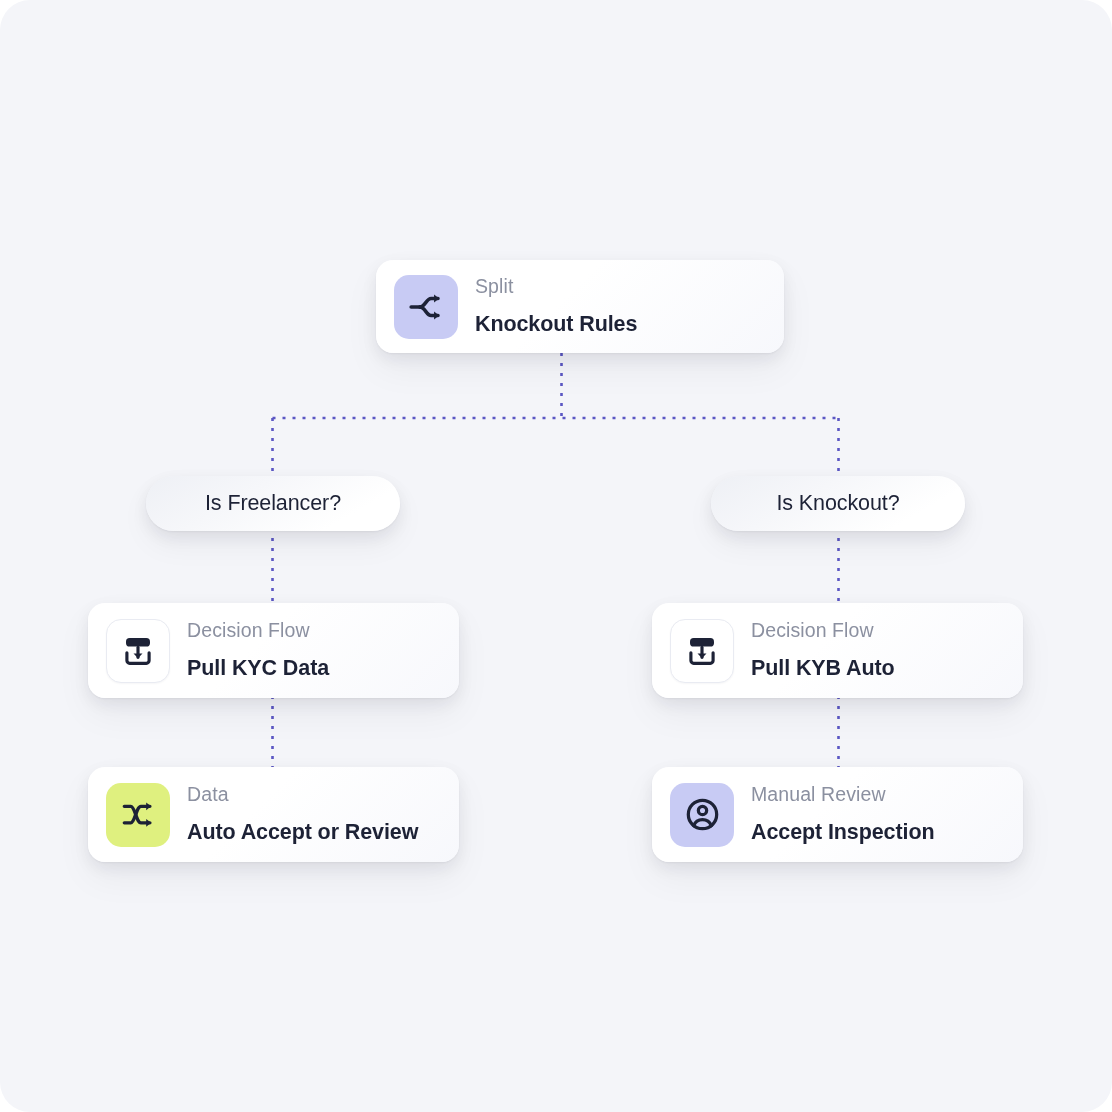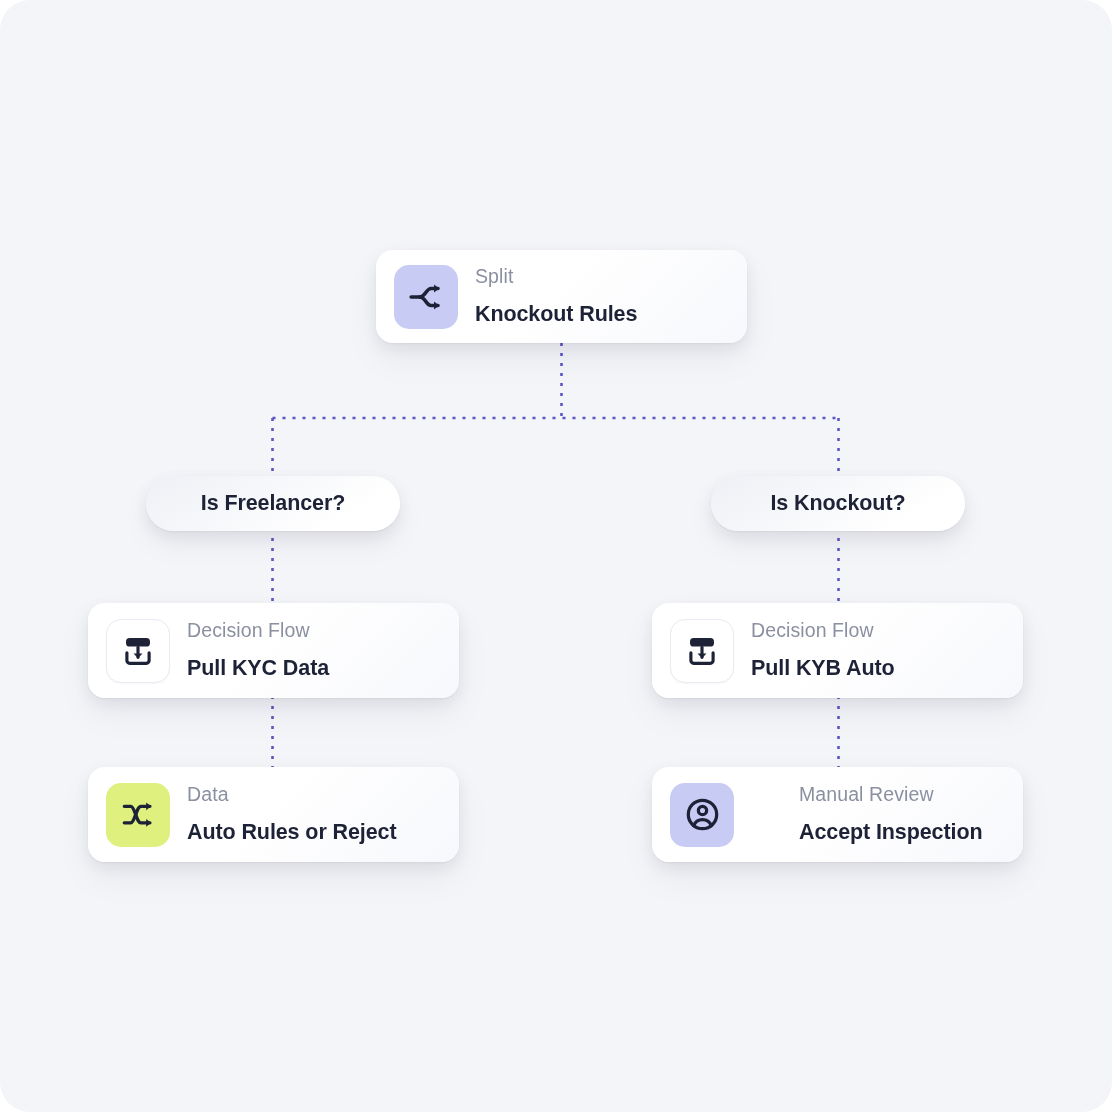"Split" #node-root { top: 250px -> 260px; width: 371px -> 408px }
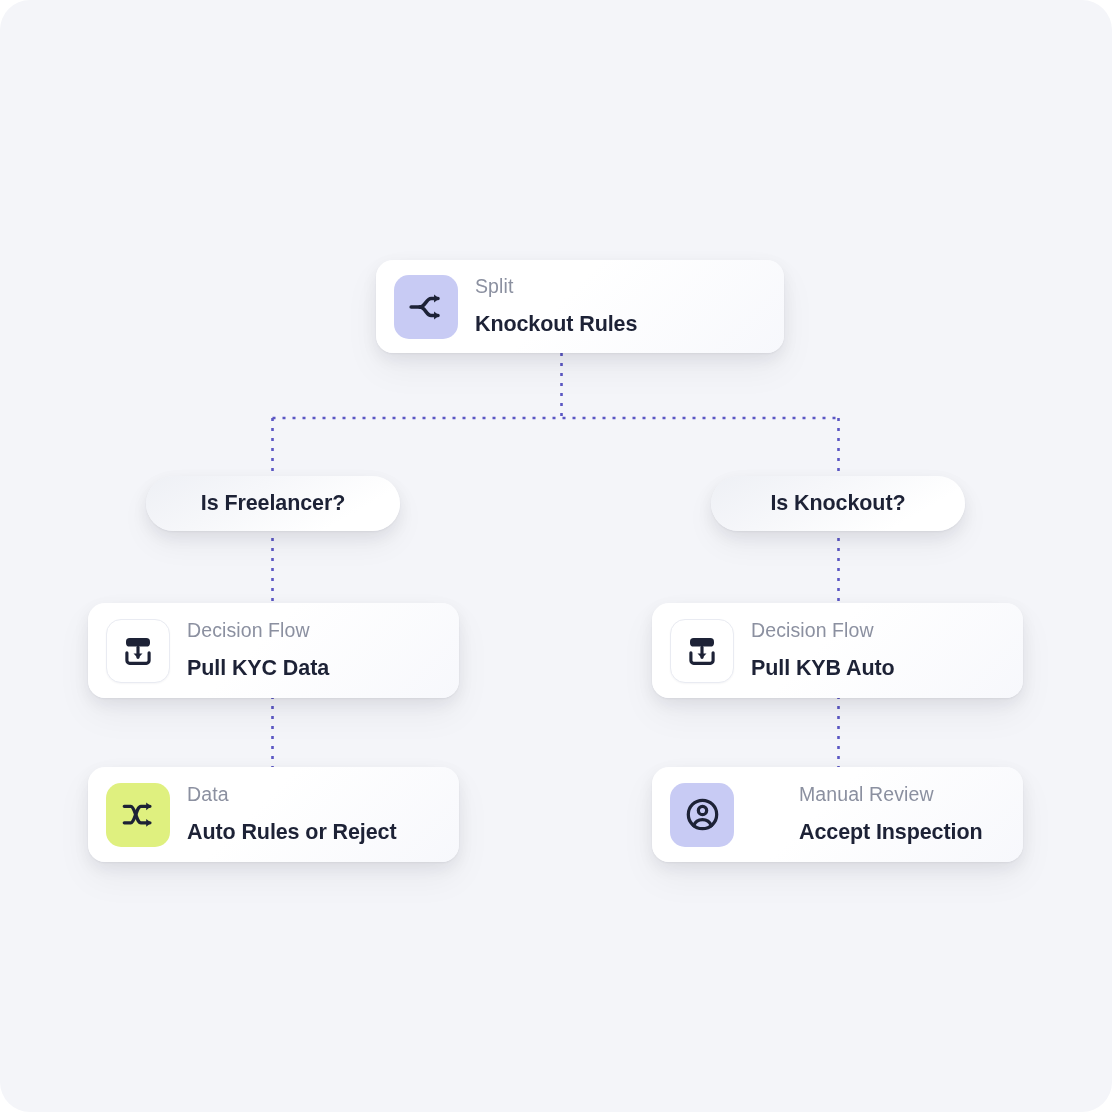"Is Freelancer?" .pill span { font-weight: bold -> normal }
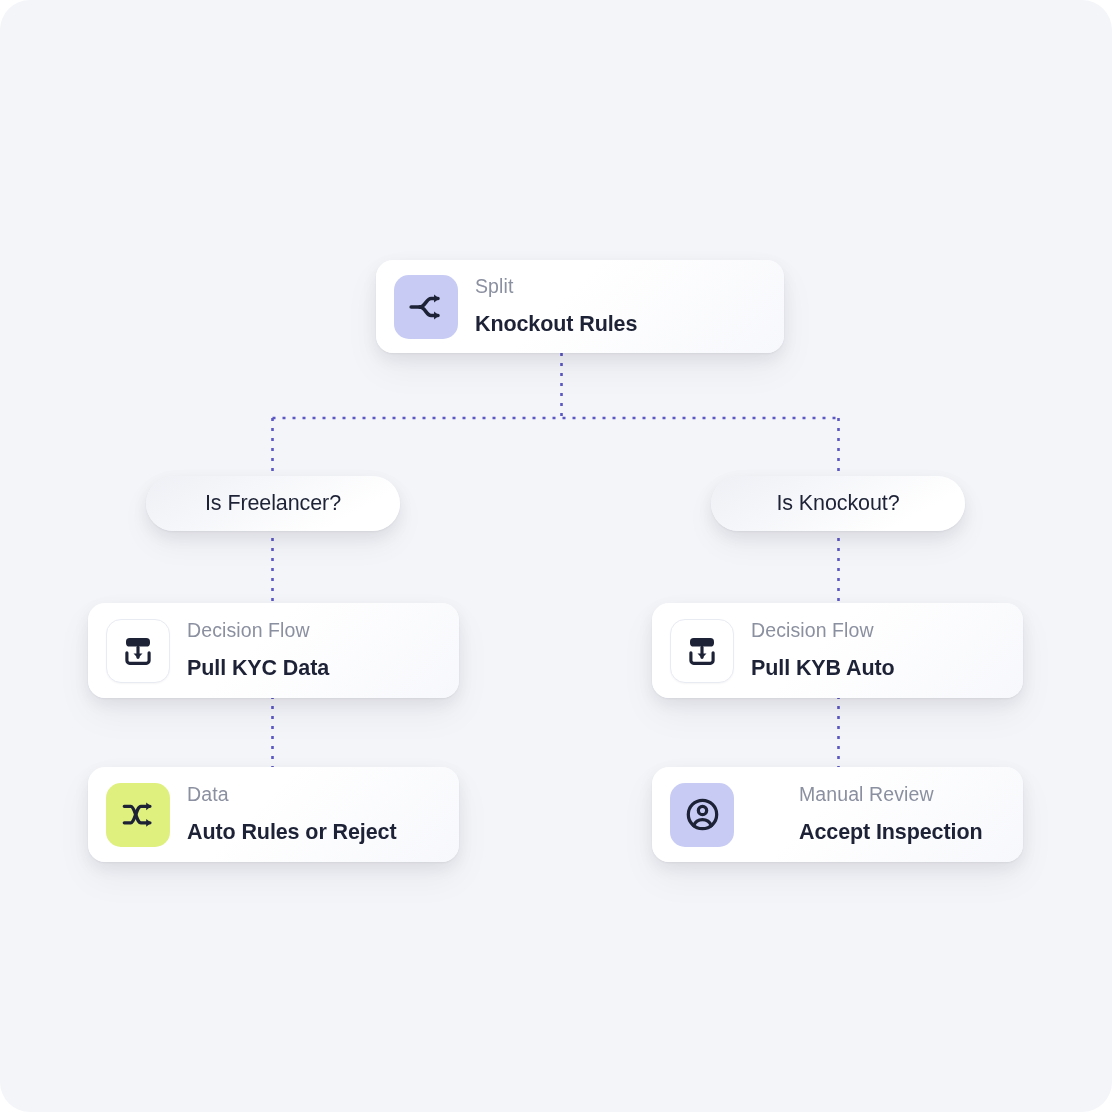"Manual Review" #node-manual { gap: 48px -> none }
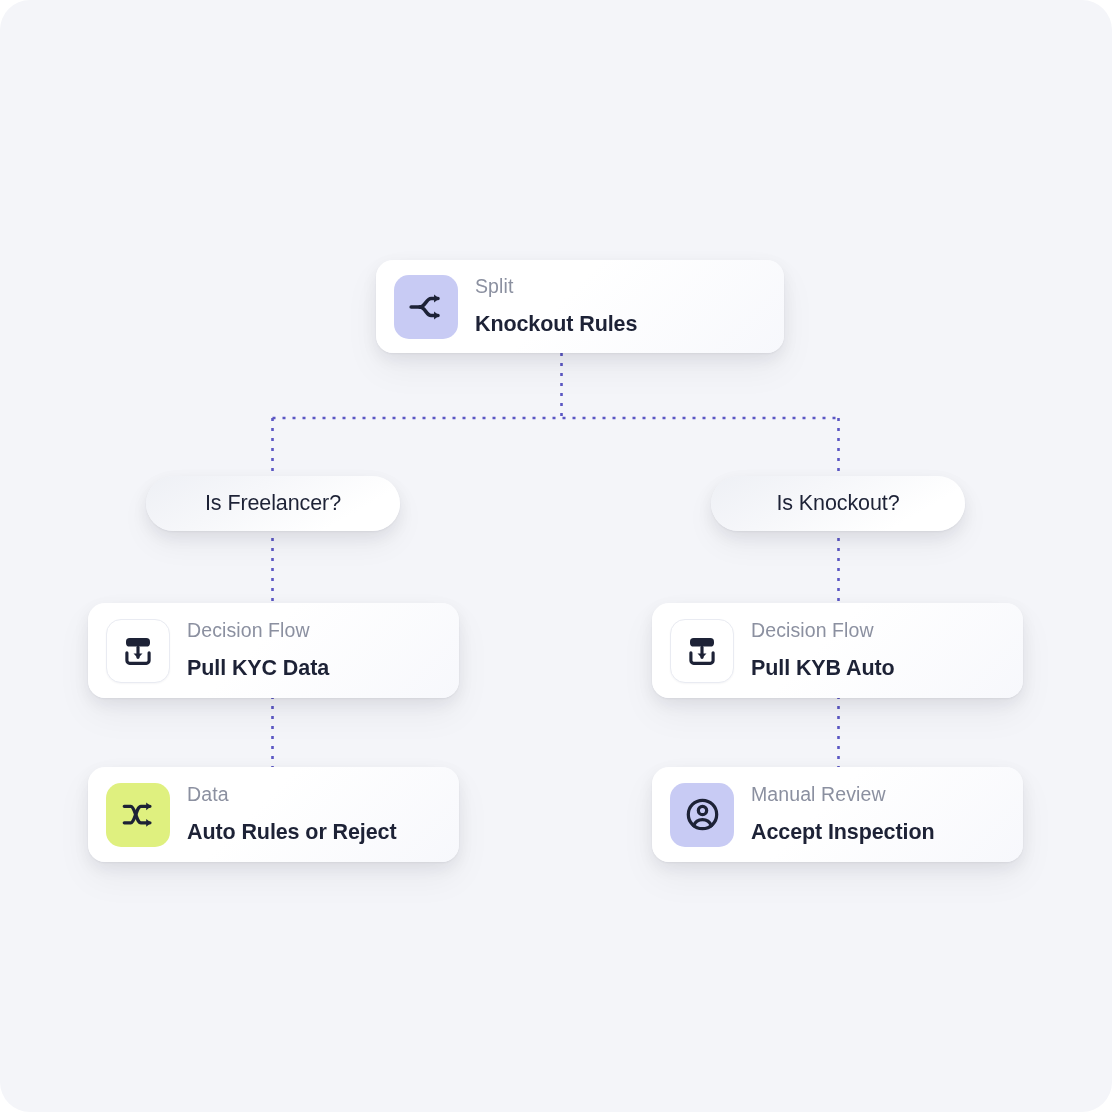"Auto Rules or Reject" div.title { text: Rules or Reject -> Accept or Review }
